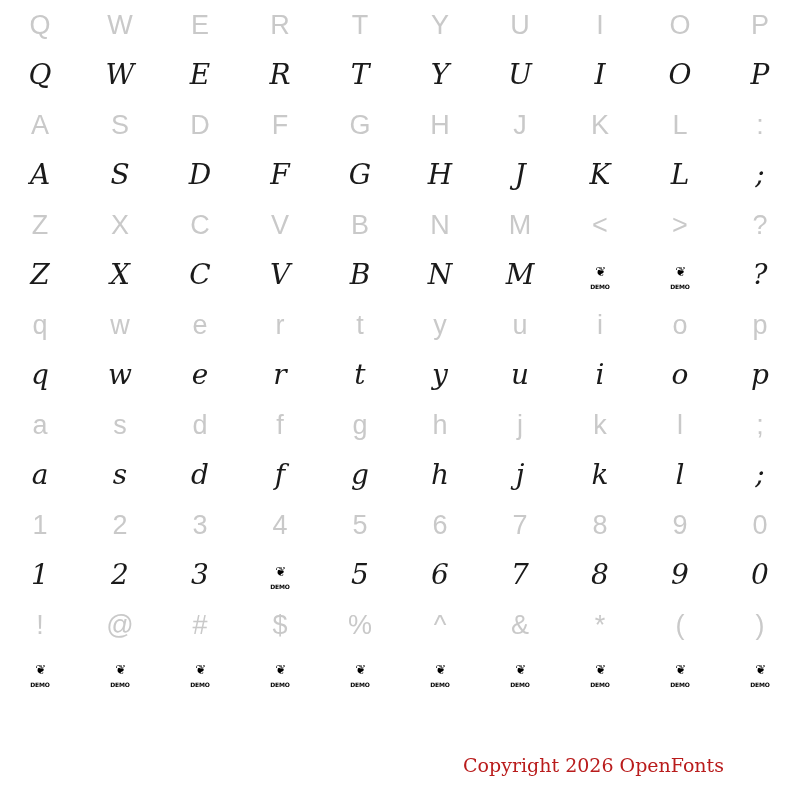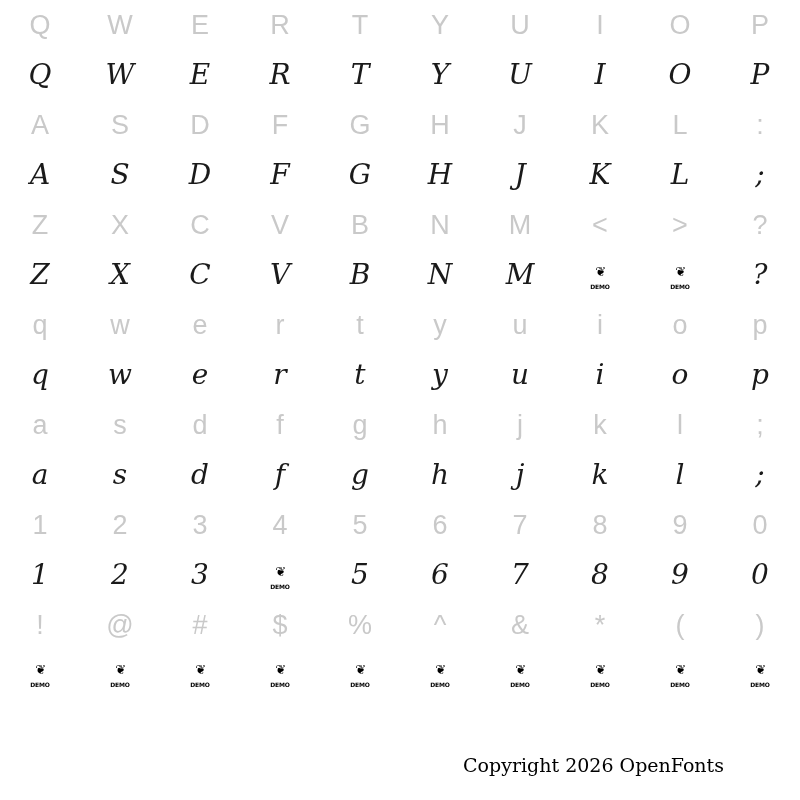"Copyright 2026 OpenFonts" #copyright { color: #000000 -> #b91c1c }
